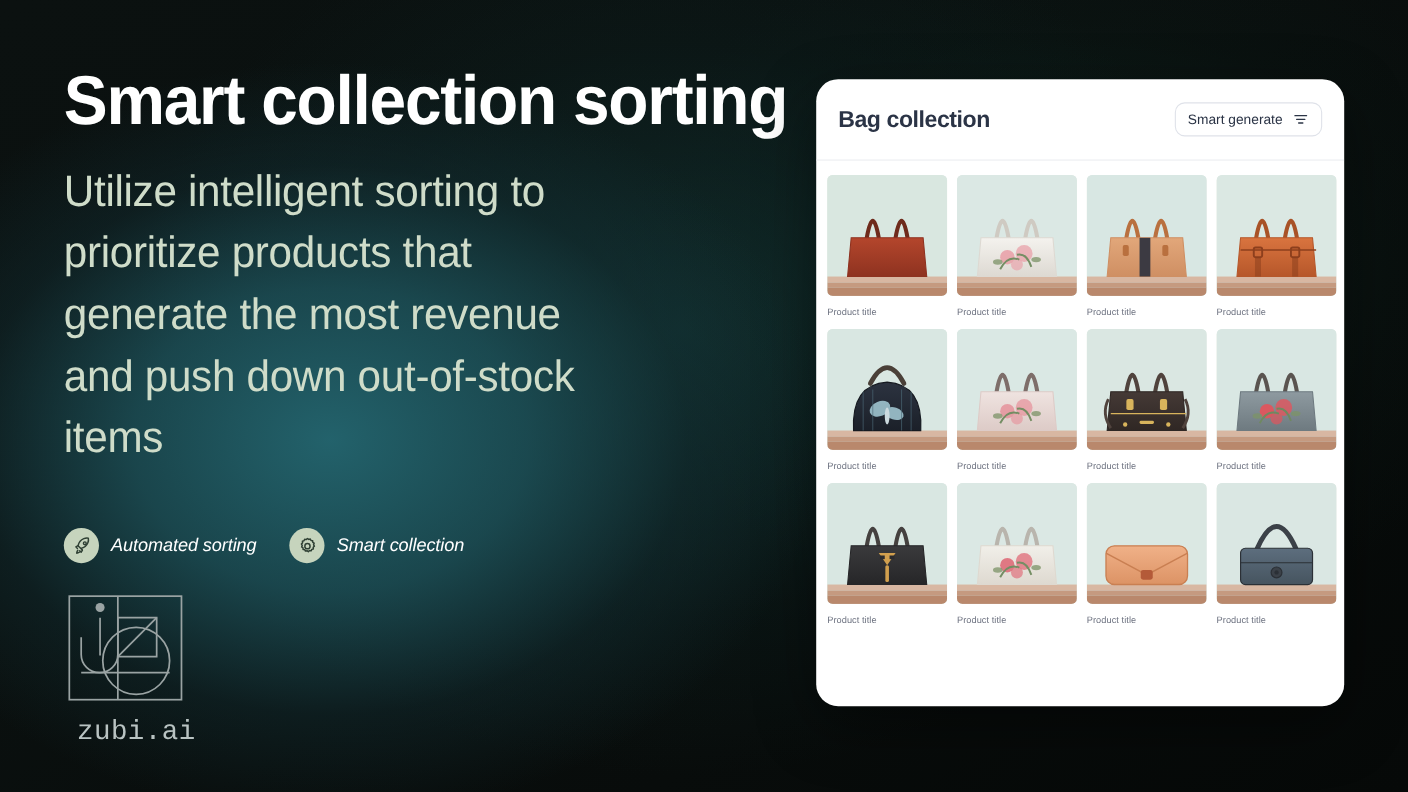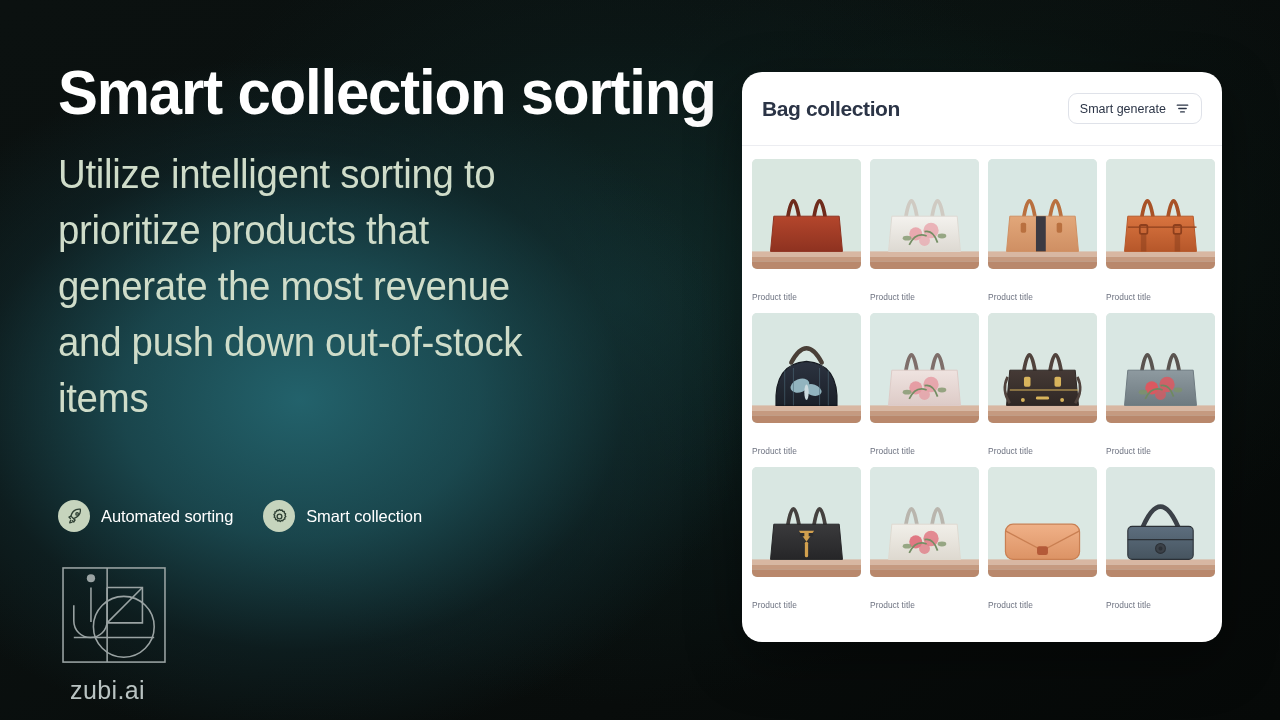"Product title" .ptitle { margin-top: 23px -> 9px }
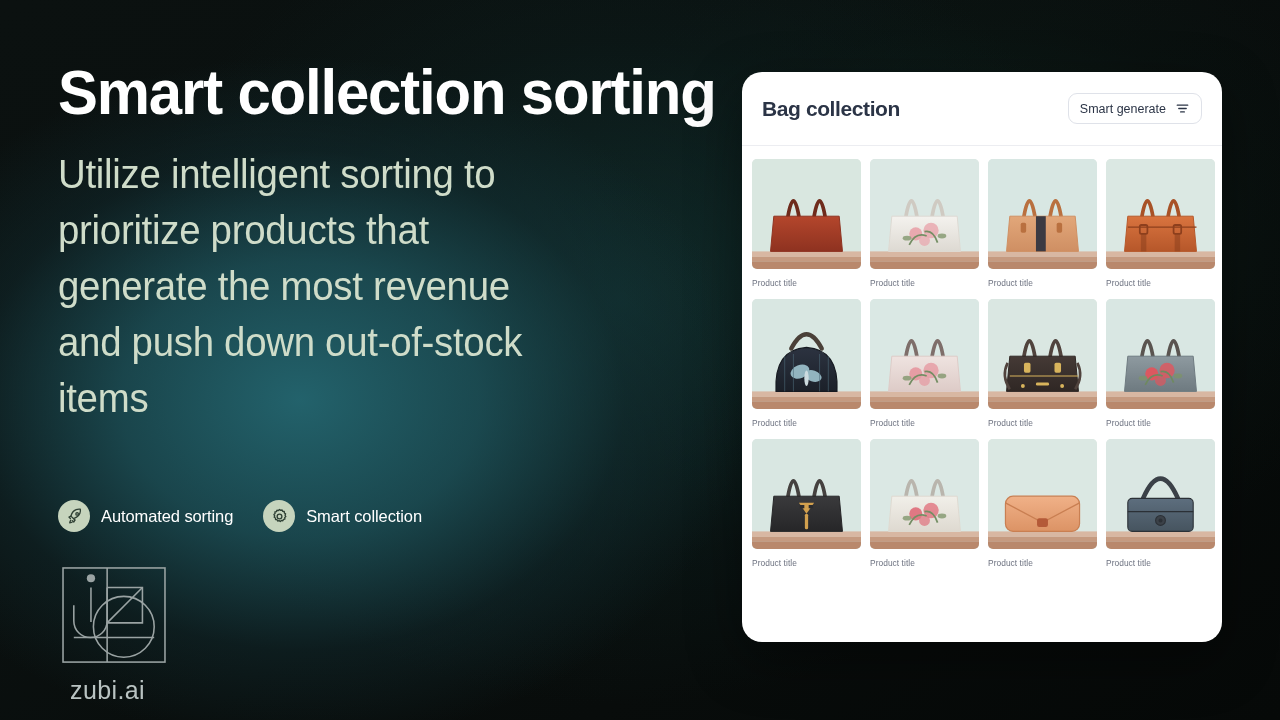"Automated sorting" .badges { font-style: none -> italic; top: 440px -> 420px }
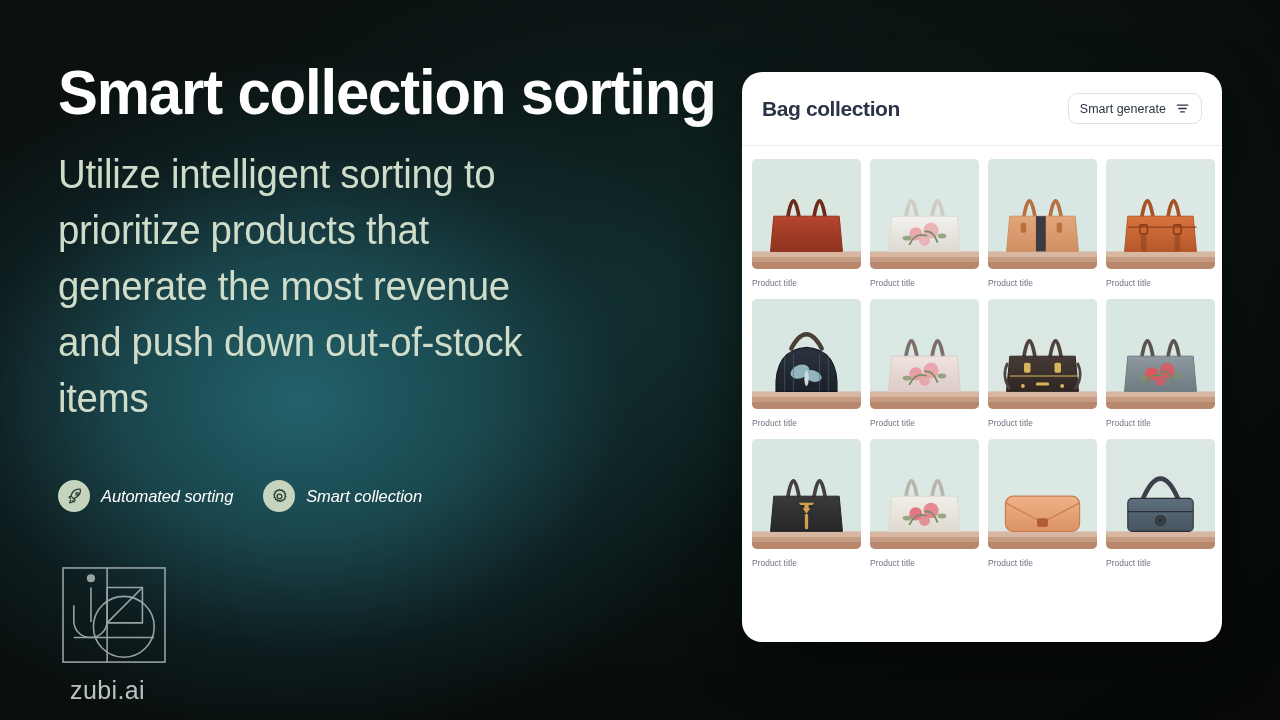"zubi.ai" .logo { font-family: none -> Liberation Mono, monospace; top: 506px -> 480px }
